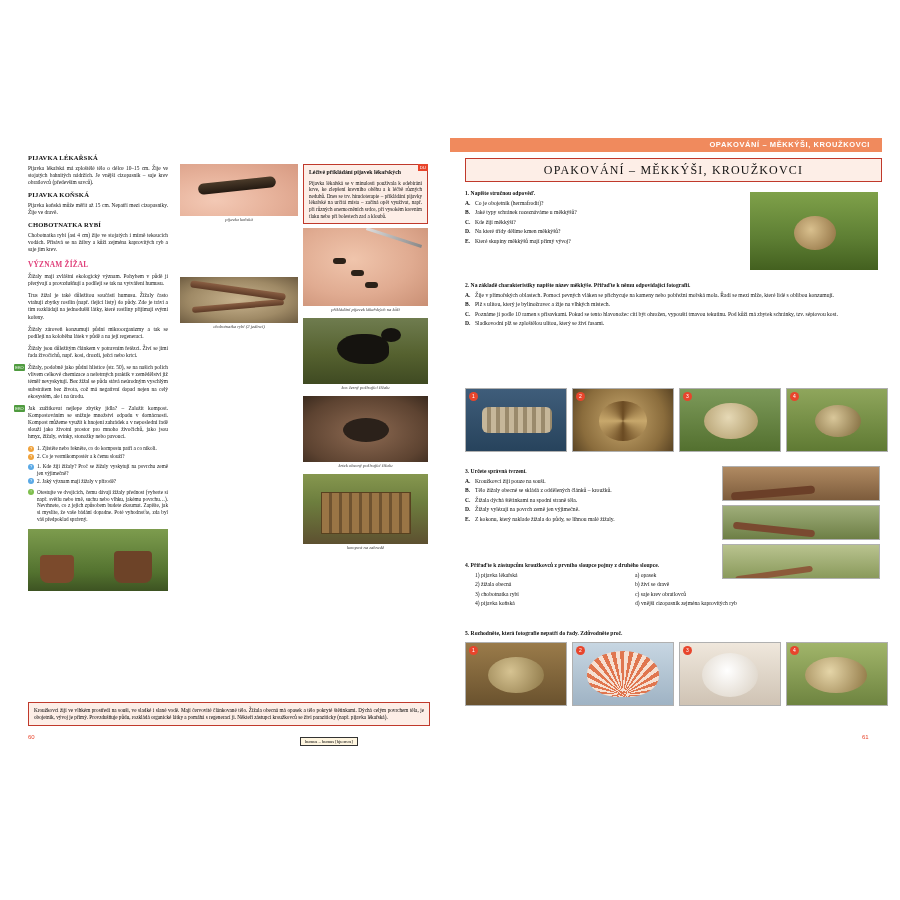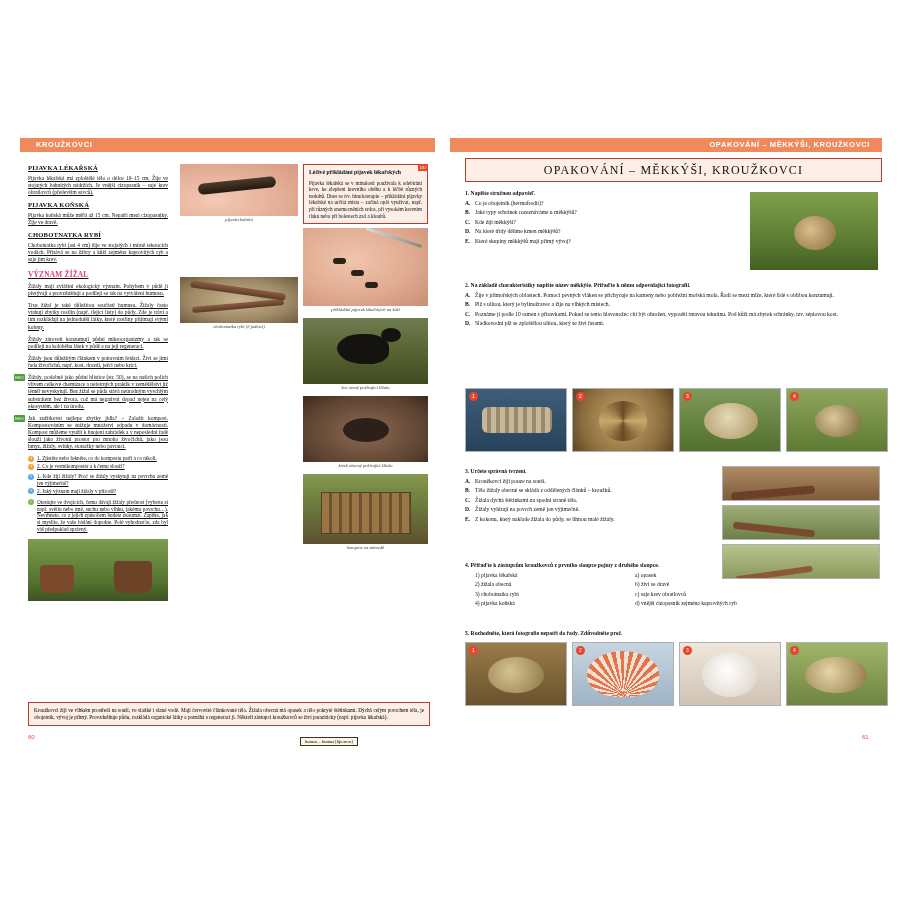"KROUŽKOVCI" div.hdr { html: <div> <span>KROUŽKOVCI</span> </div> -> none }
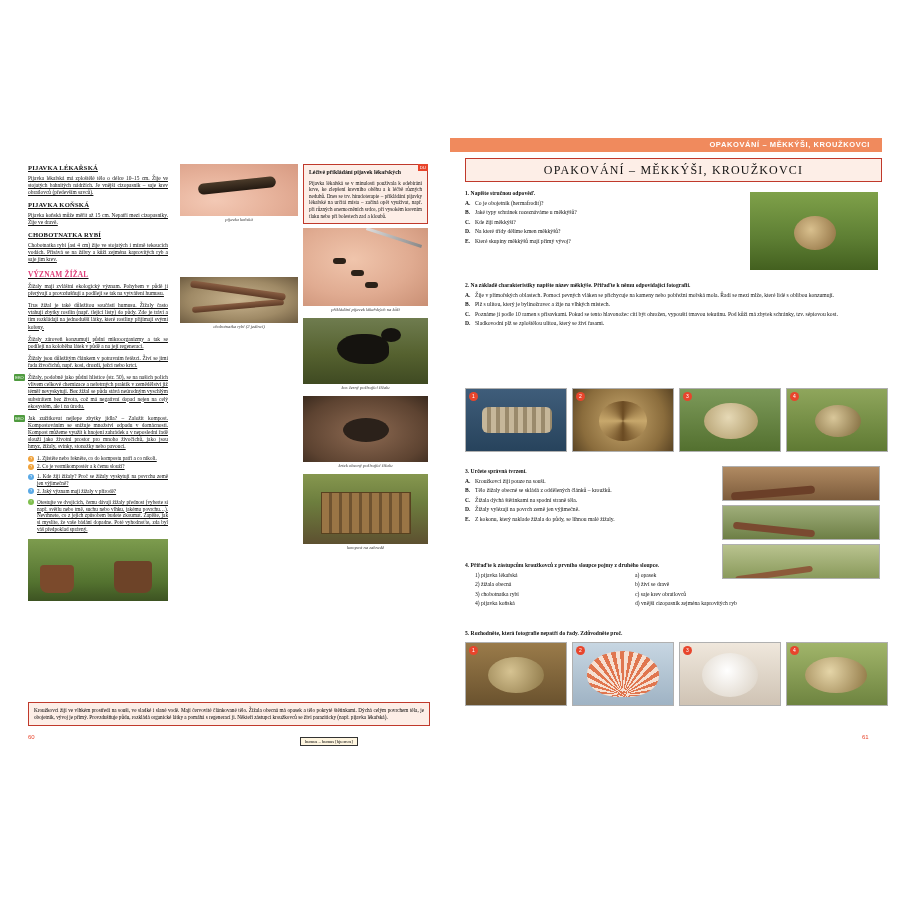"VÝZNAM ŽÍŽAL" .colA { text-decoration: underline -> none; top: 34px -> 24px }
